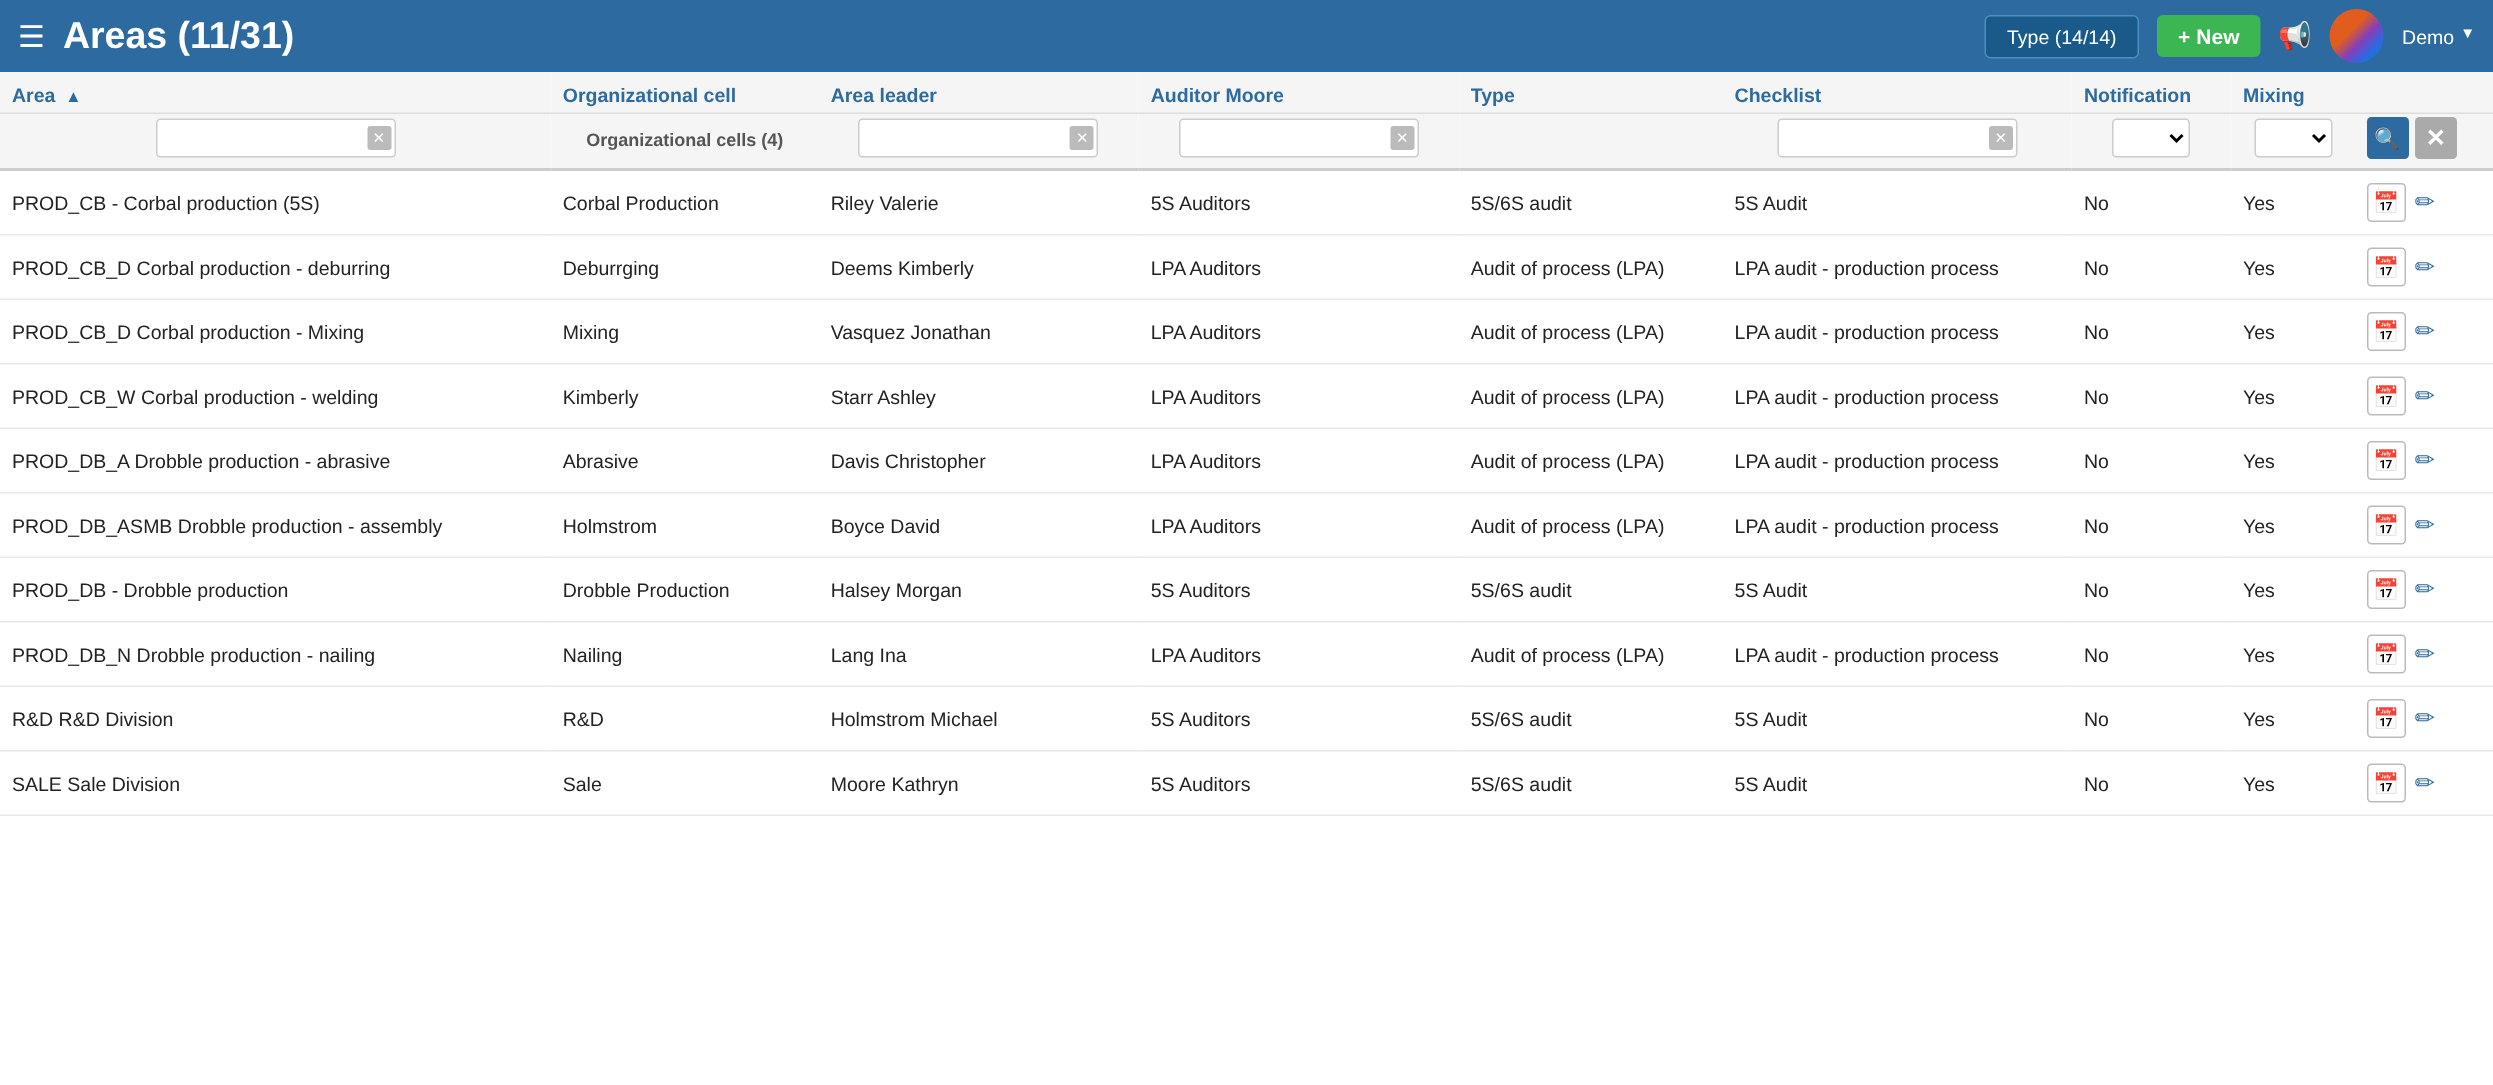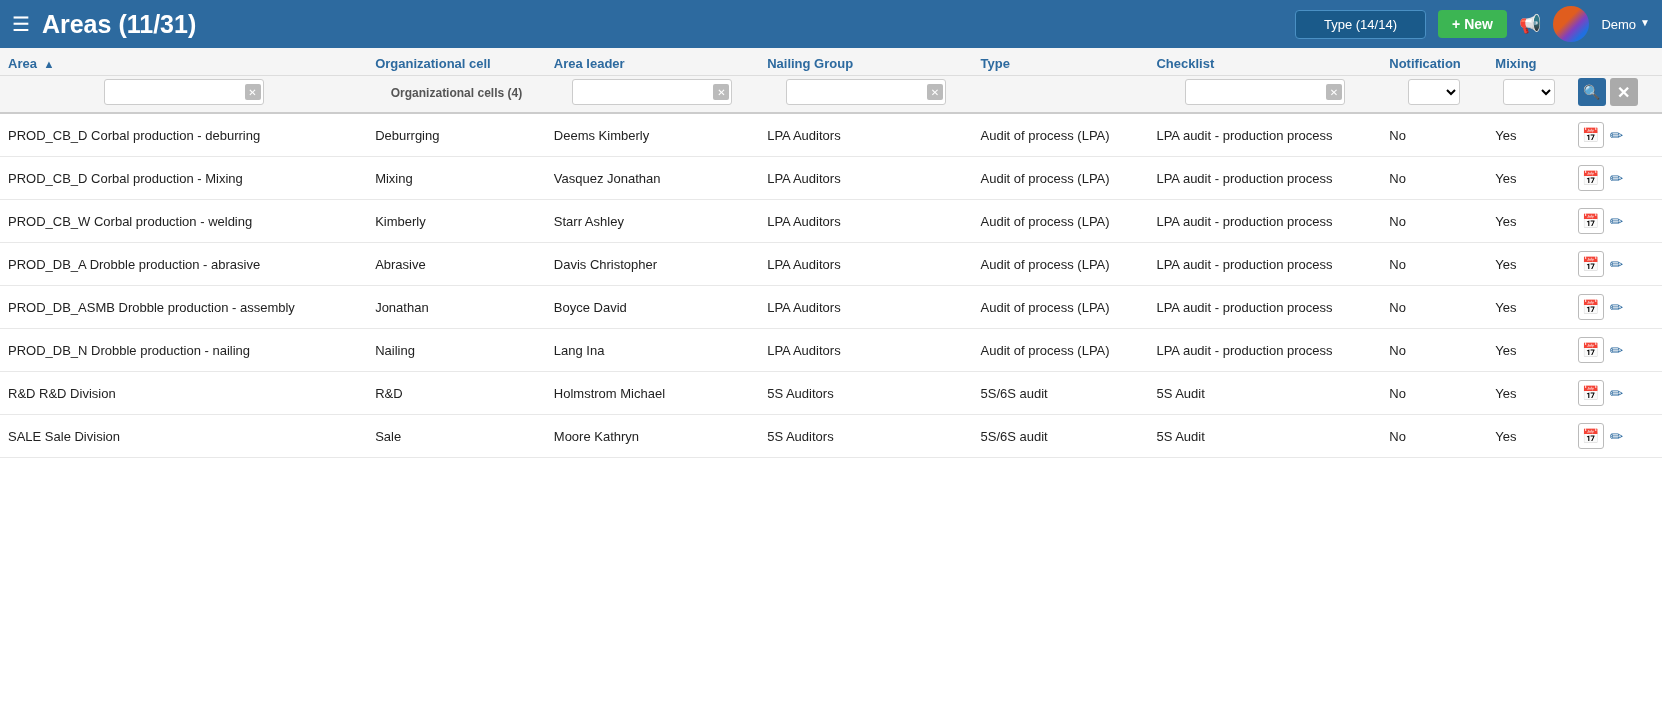"Type (14/14)" .header-type-btn { padding: 6px 28px -> 6px 14px }
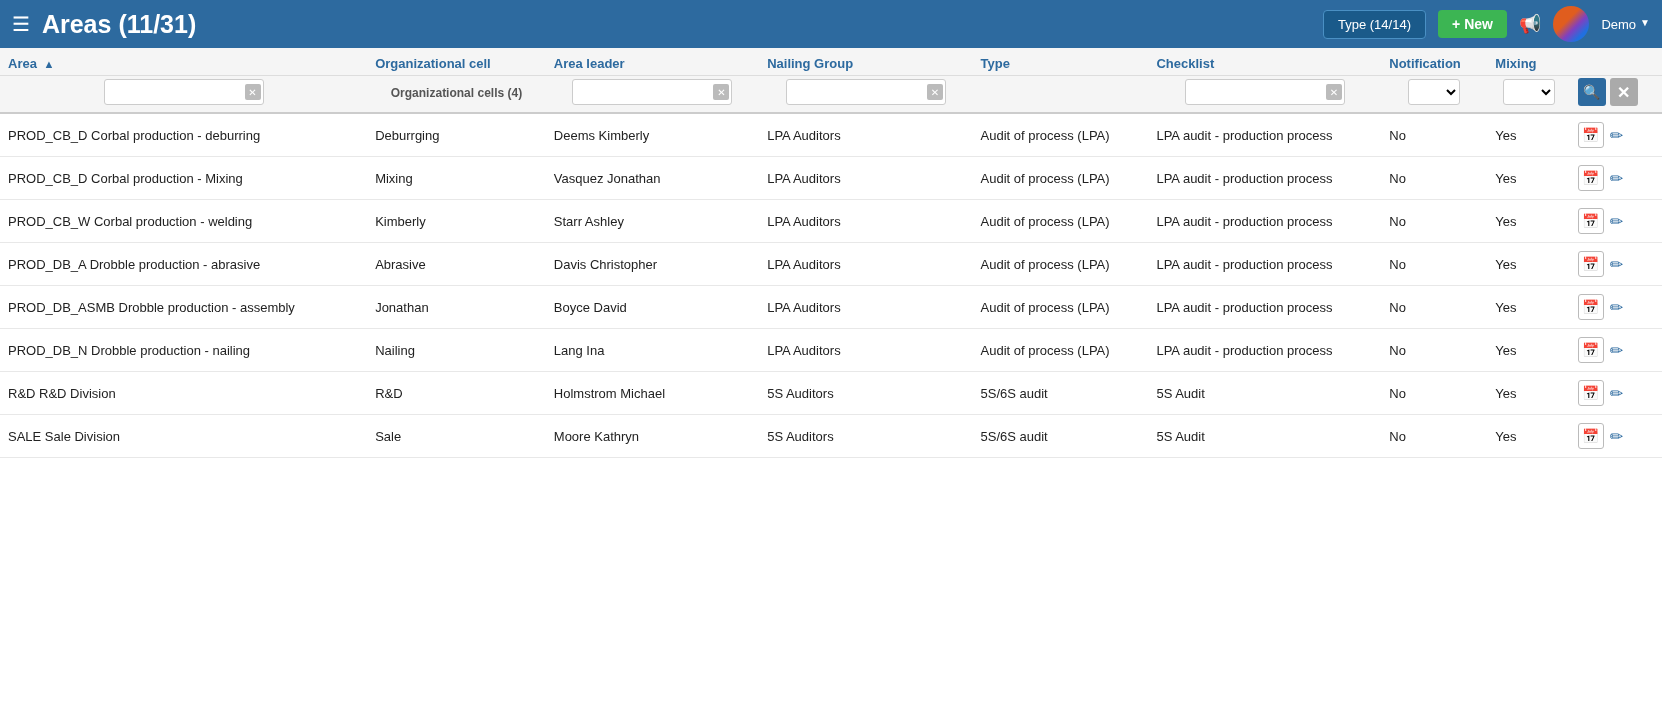"Nailing Group" th { text: Nailing Group -> Auditor Moore }
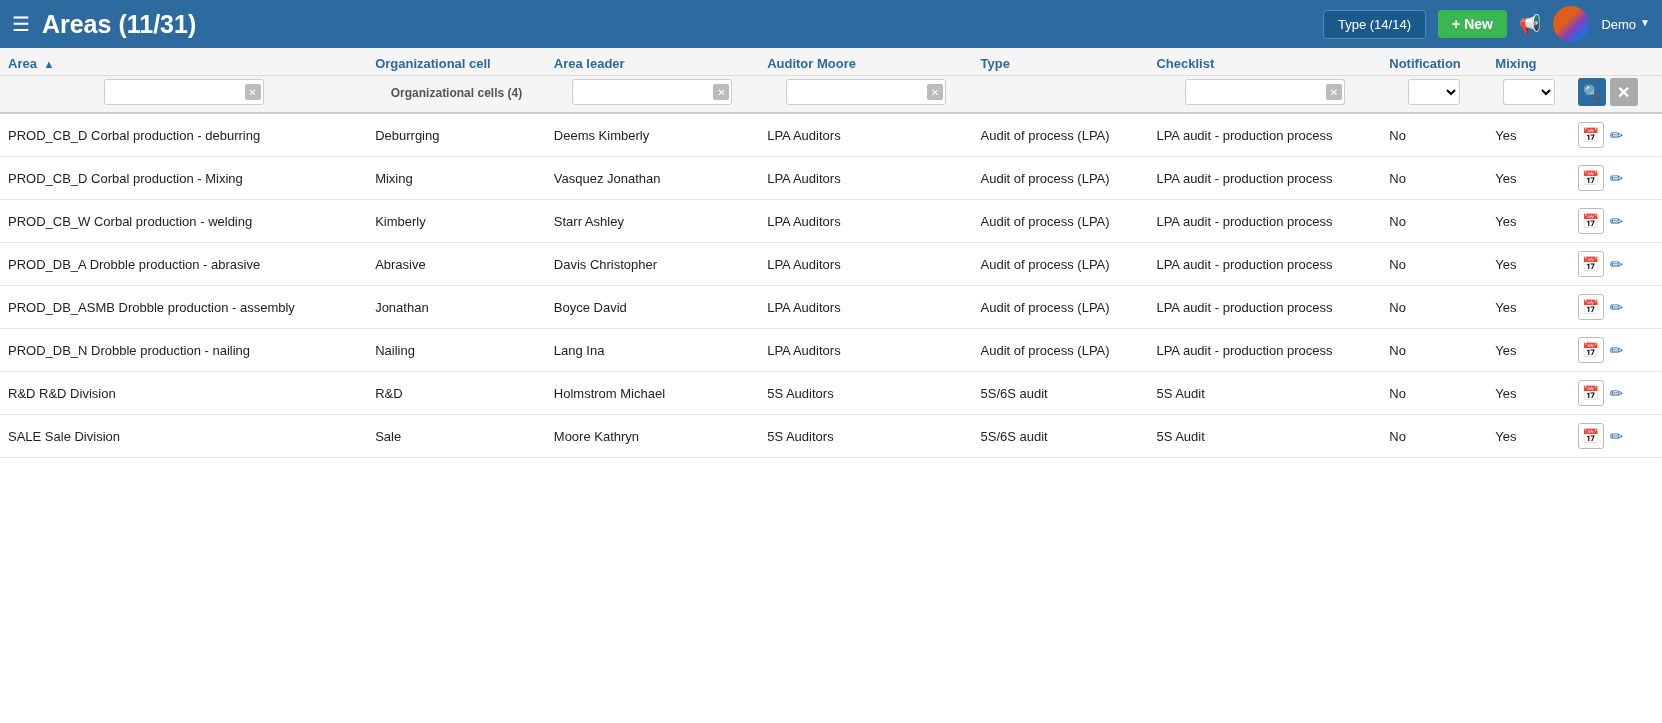"PROD_CB - Corbal production (5S)" tr { html: none -> <tr> <td>PROD_CB - Corbal production (5S)</td> <td>Corbal Production</td> <td>Riley Valerie</td> <td>5S Auditors</td> <td>5S/6S audit</td> <td>5S Audit</td> <td>No</td> <td>Yes</td> <td> <div> <button>📅</button> <button>✏</button> </div> </td> </tr> }
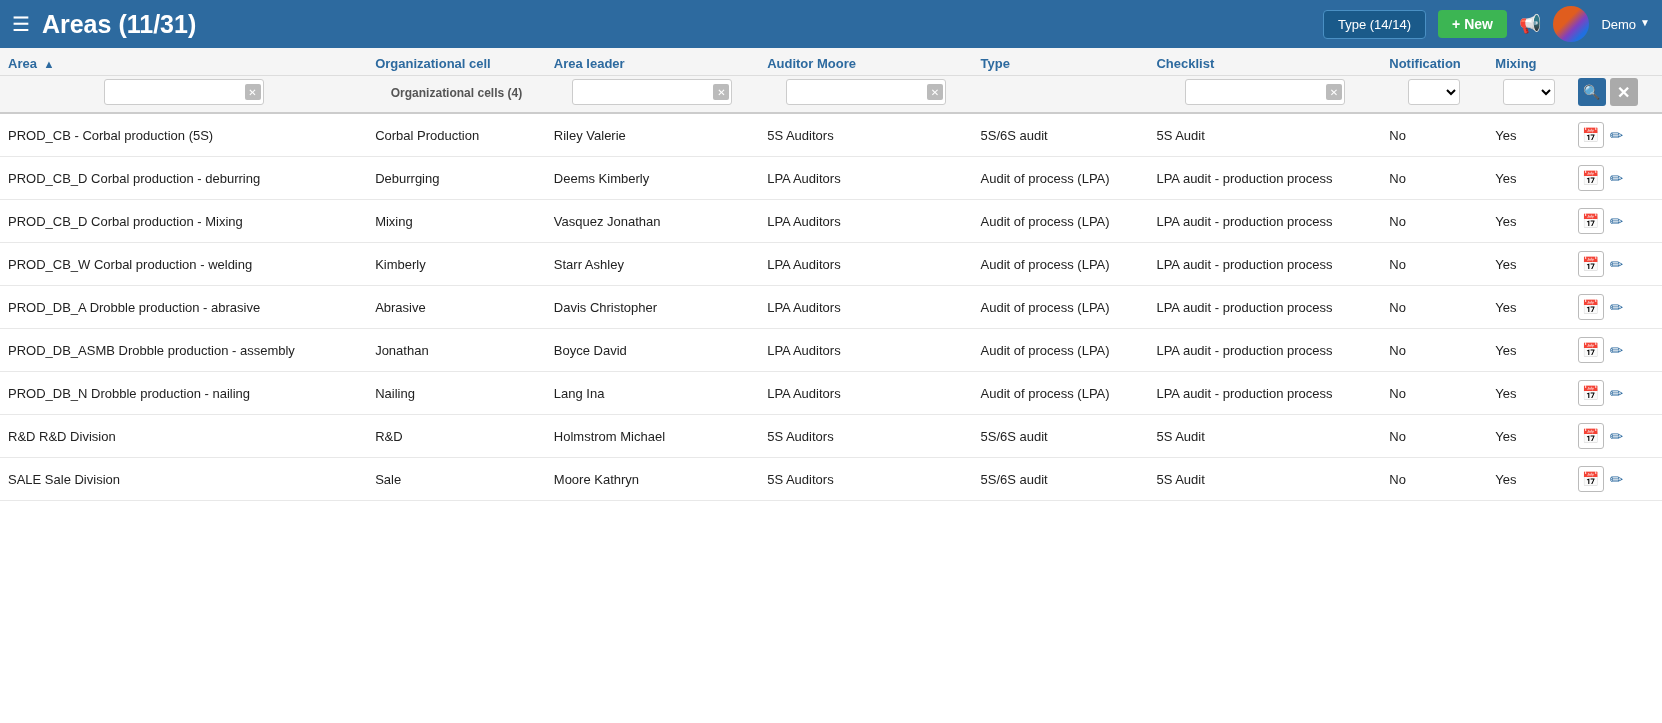"Jonathan" td { text: Jonathan -> Holmstrom }
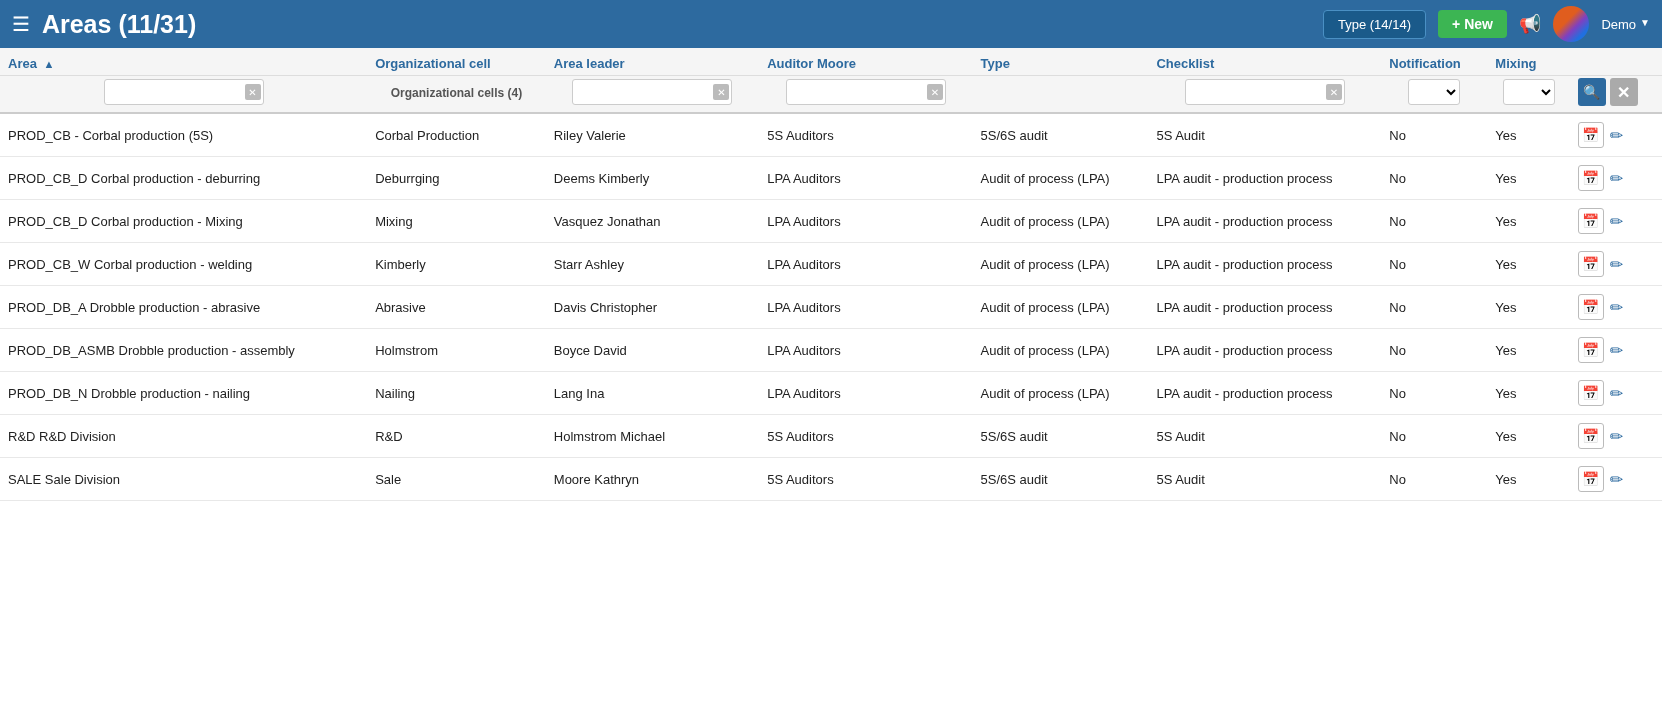"PROD_DB - Drobble production" tr { html: none -> <tr> <td>PROD_DB - Drobble production</td> <td>Drobble Production</td> <td>Halsey Morgan</td> <td>5S Auditors</td> <td>5S/6S audit</td> <td>5S Audit</td> <td>No</td> <td>Yes</td> <td> <div> <button>📅</button> <button>✏</button> </div> </td> </tr> }
